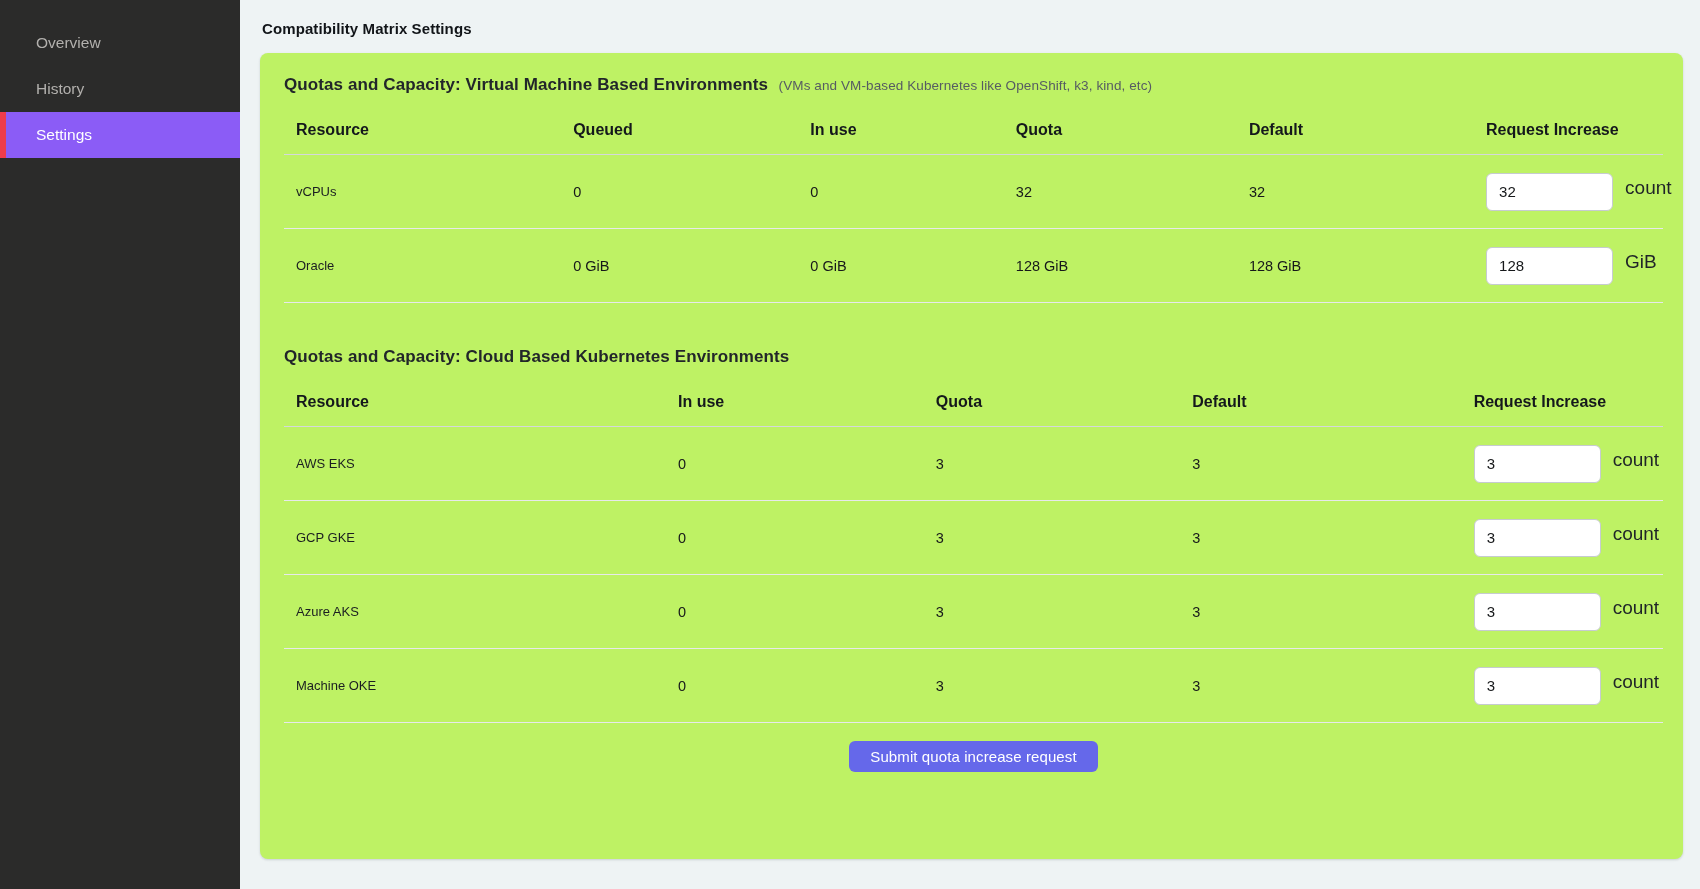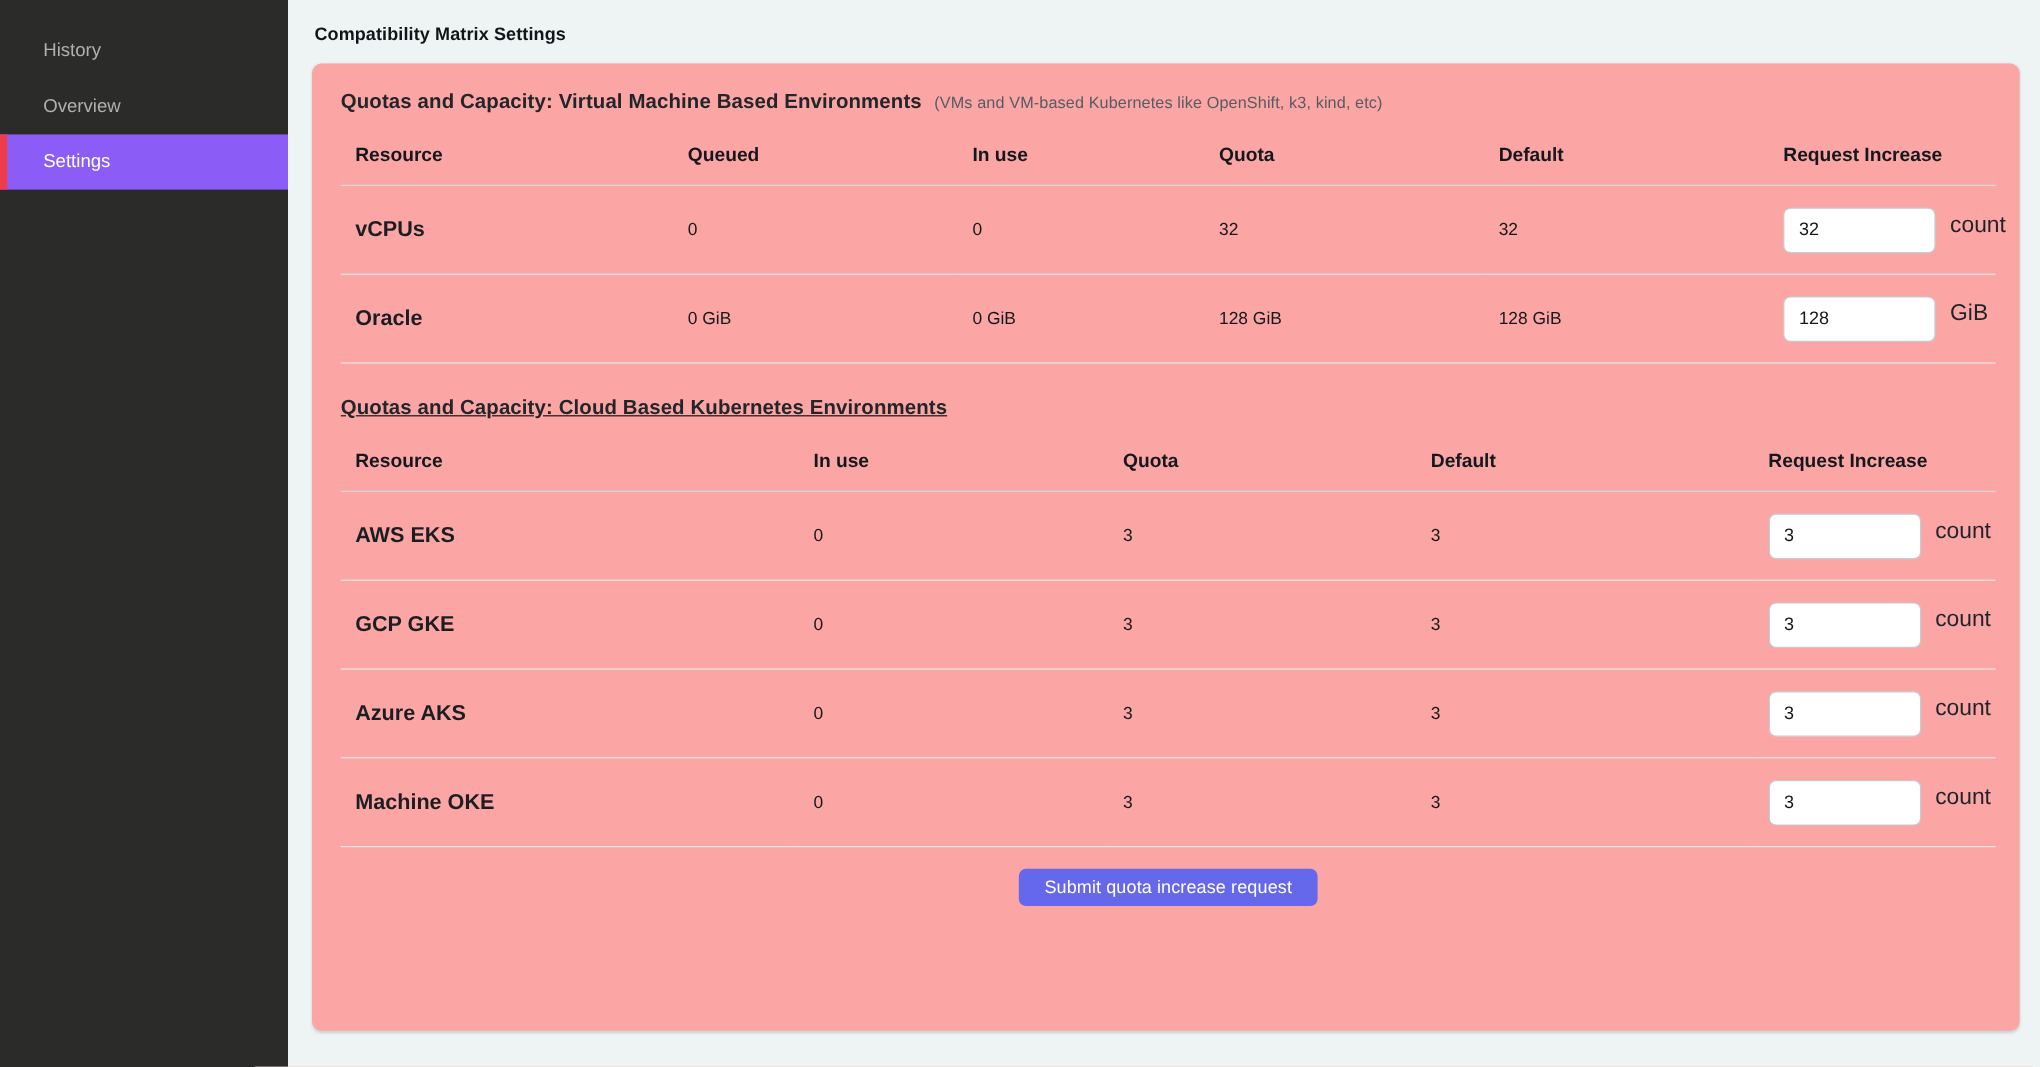"History" div.nav-item { order: before "Overview" -> after "Overview" }
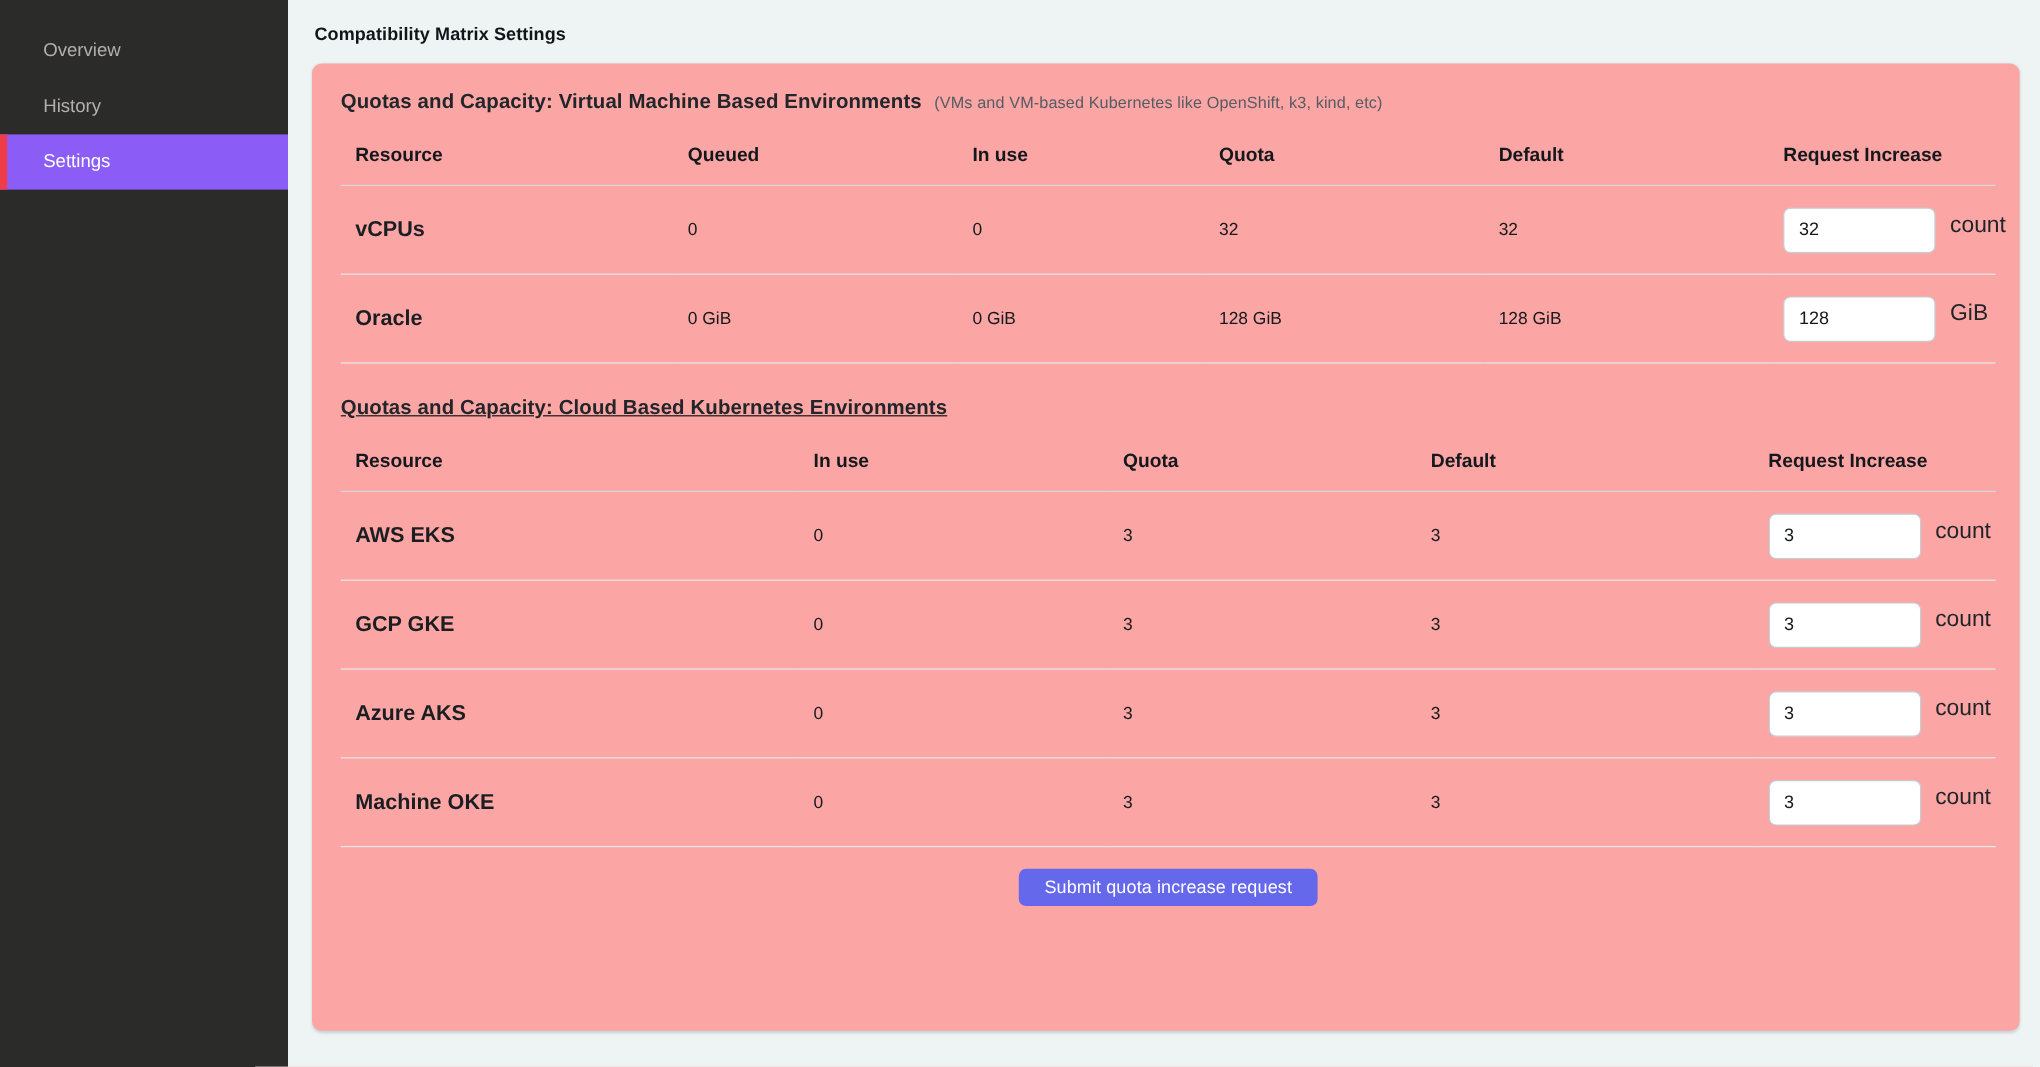"Quotas and Capacity: Virtual Machine" .card { background: #fca5a5 -> #bef264 }
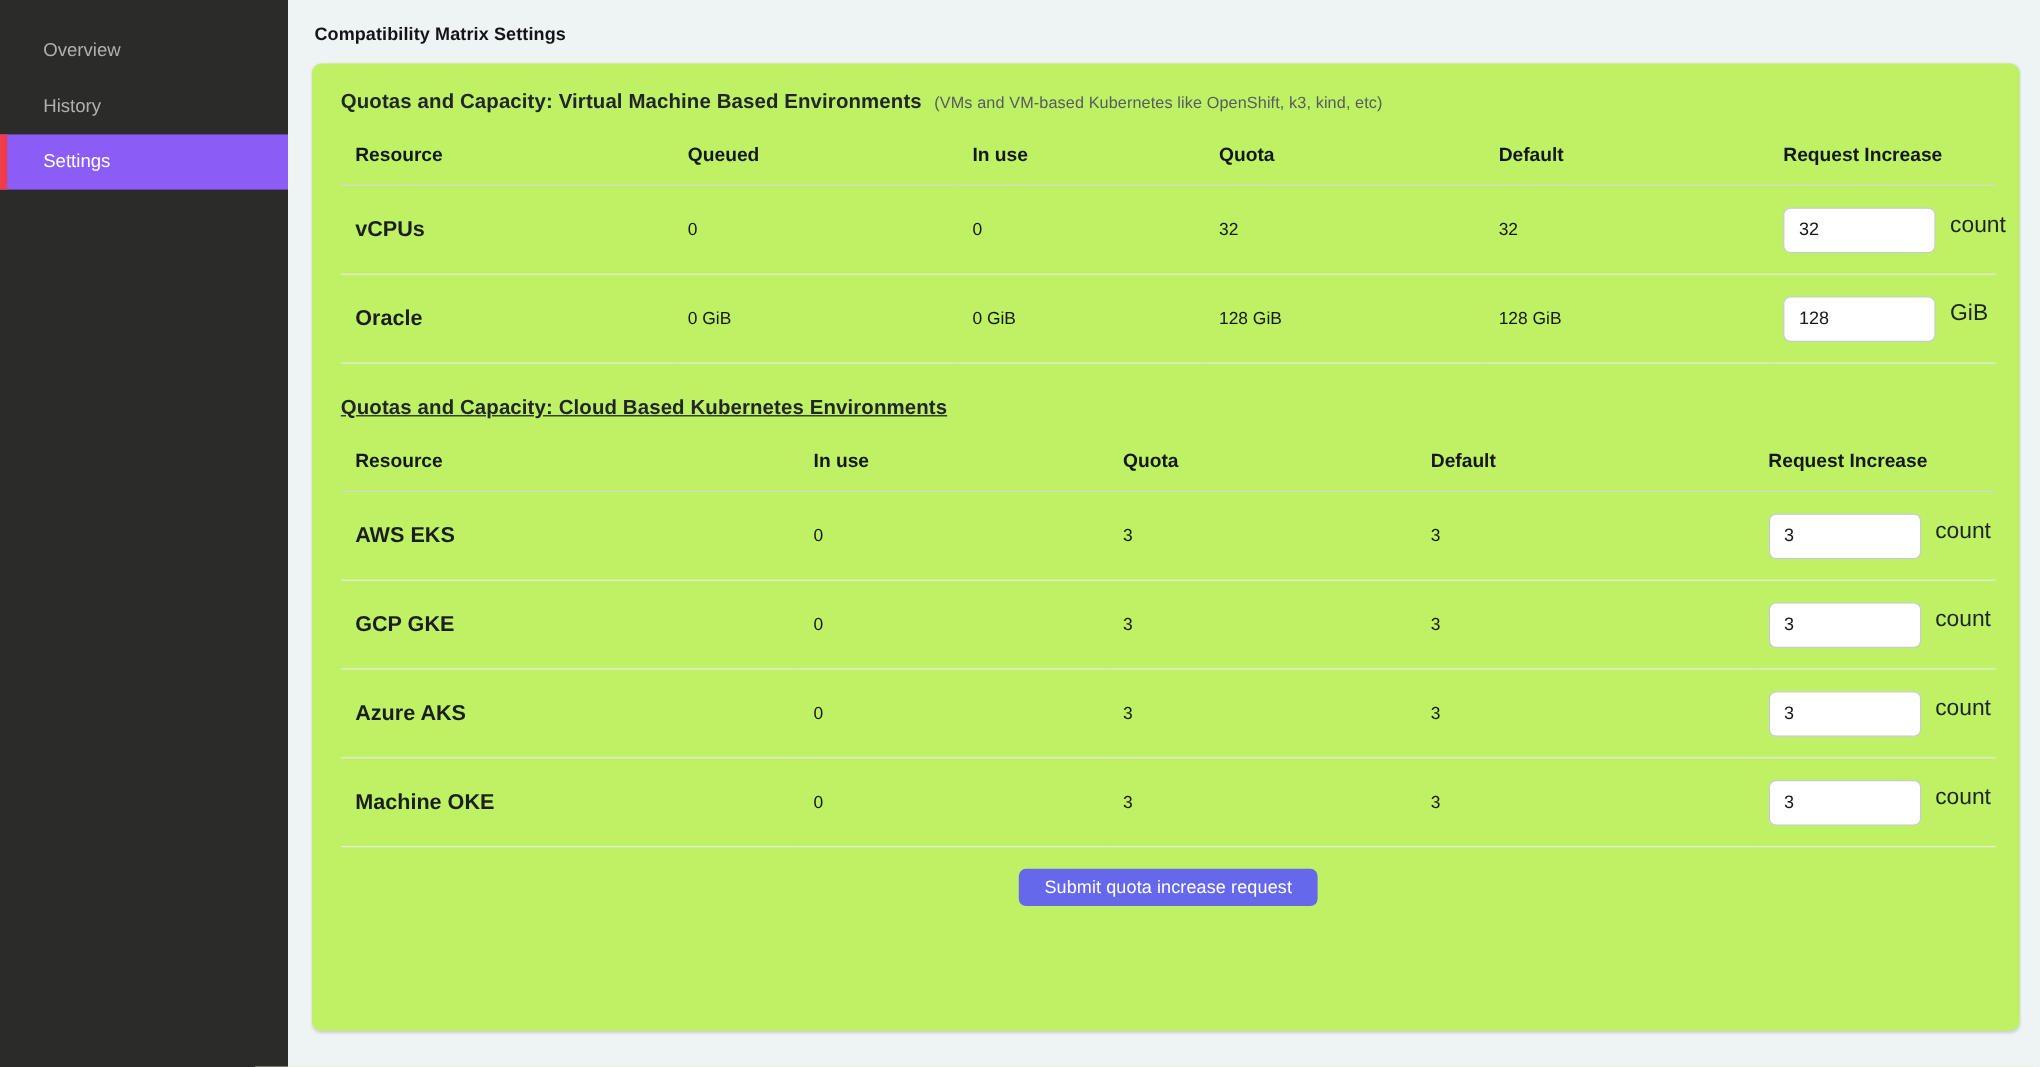"vCPUs" td.resource { font-size: 18px -> 13px; font-weight: 700 -> 400 }
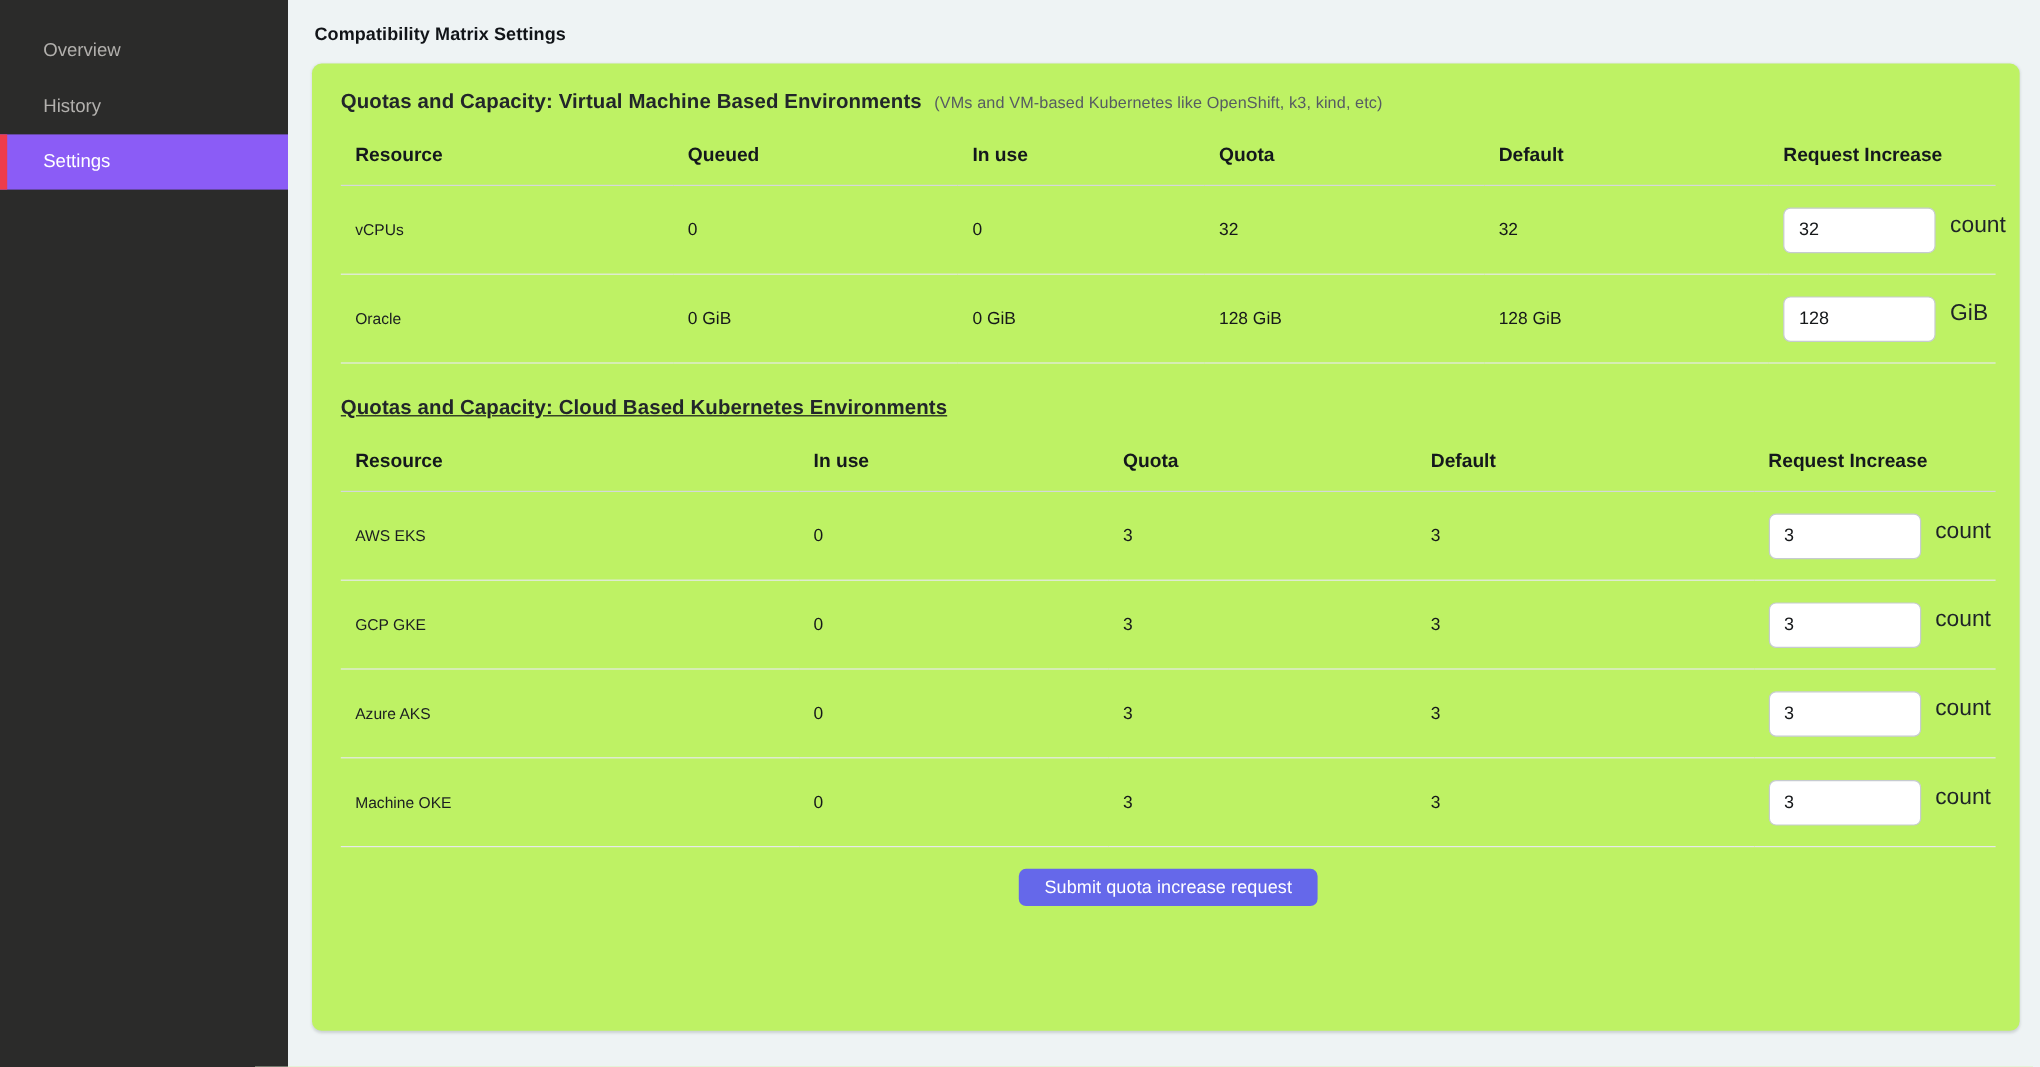"Quotas and Capacity: Cloud Based" .section-2 { margin-top: 27px -> 44px; text-decoration: underline -> none }
